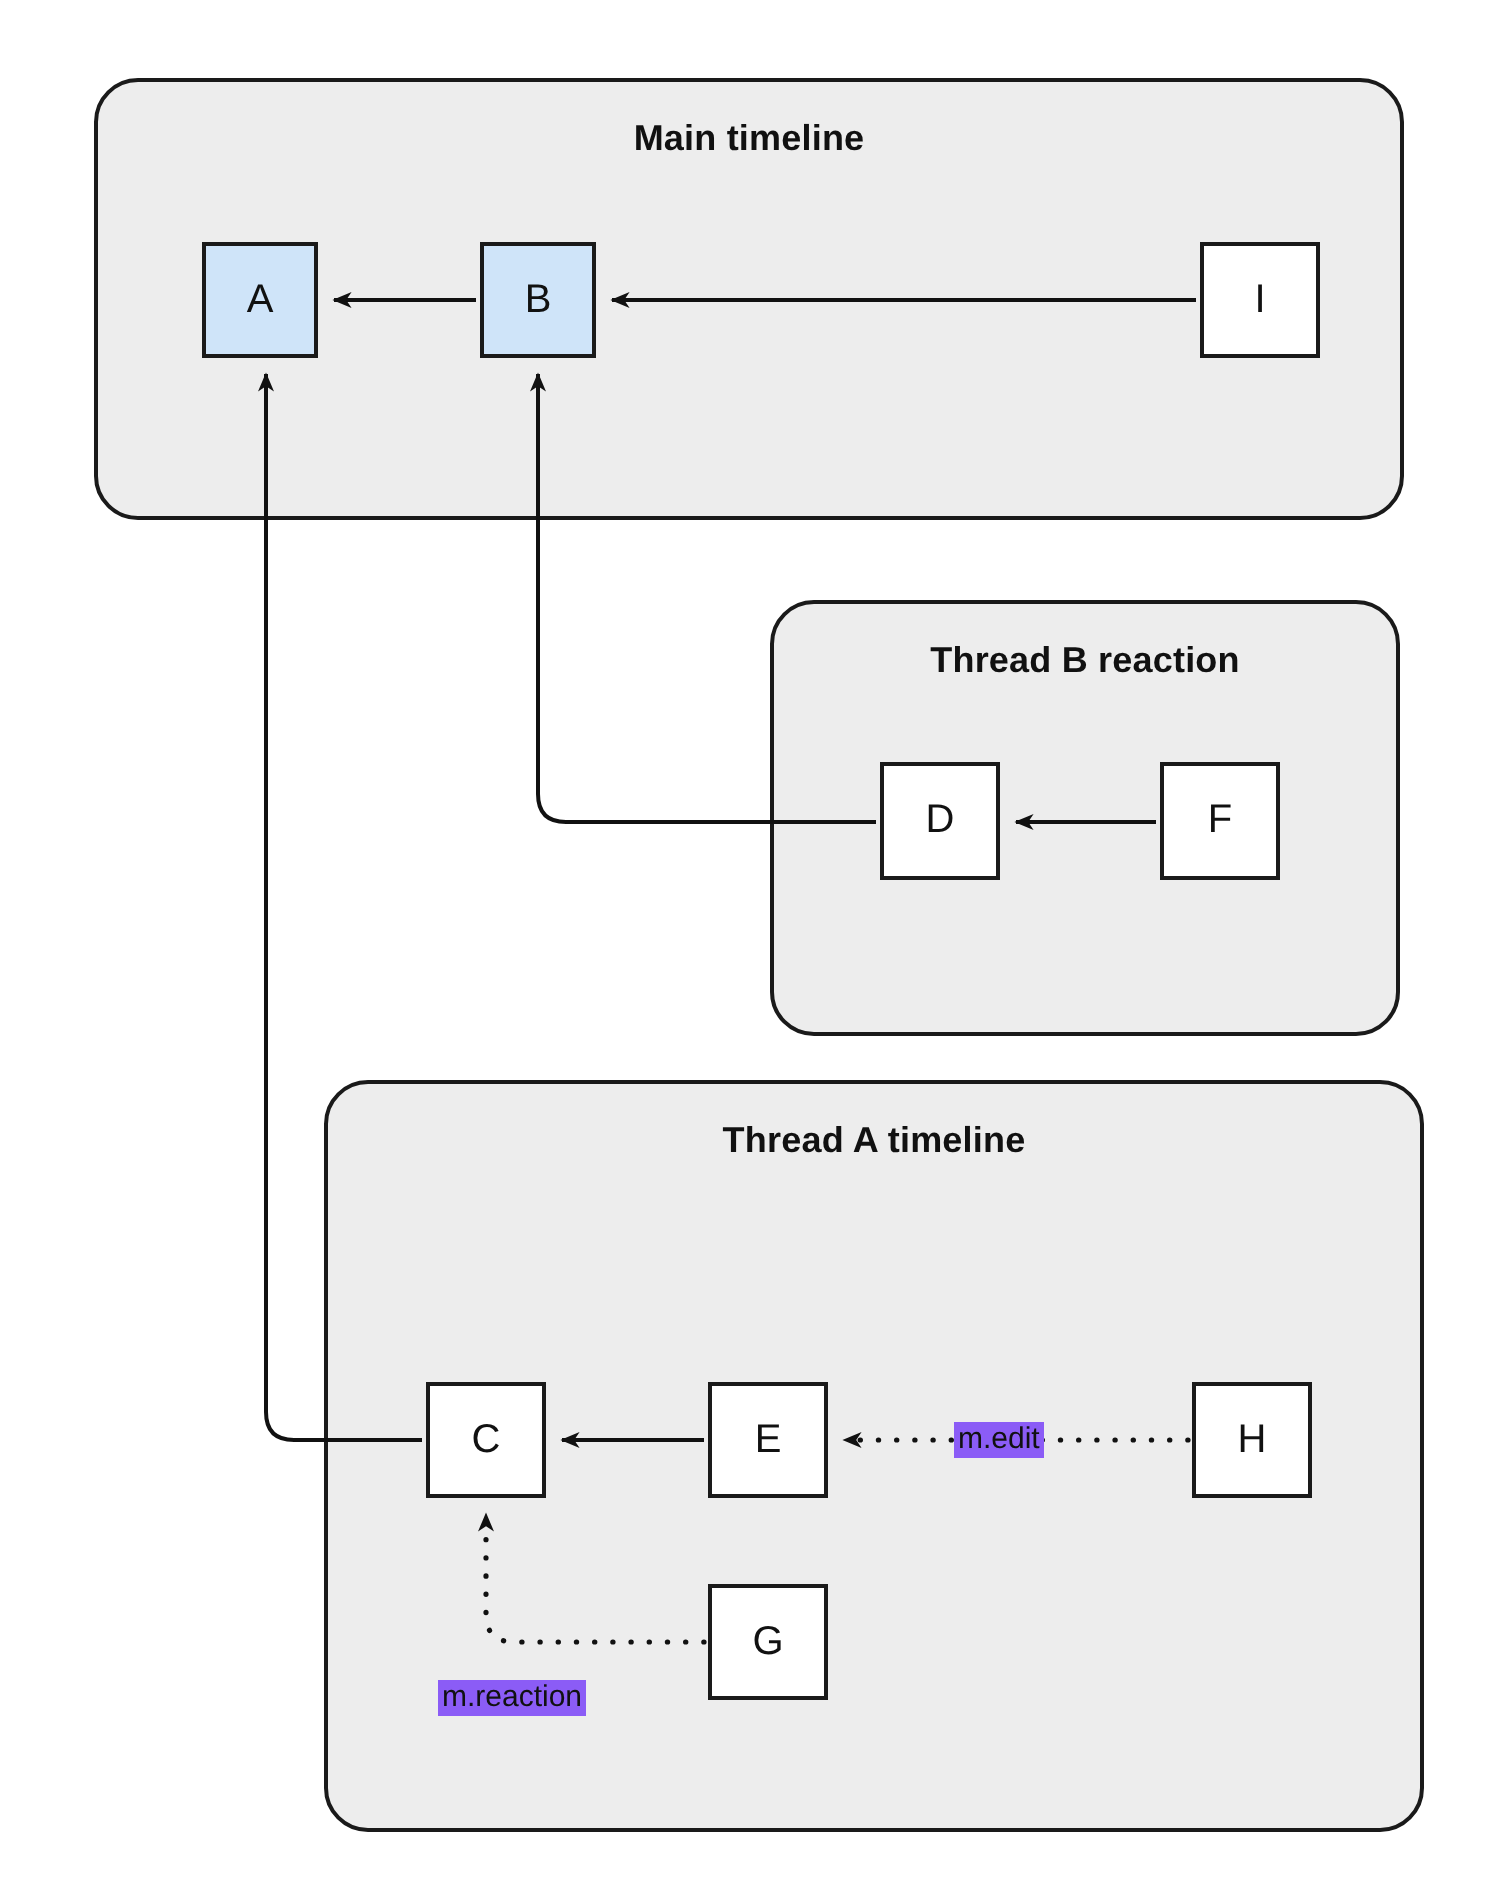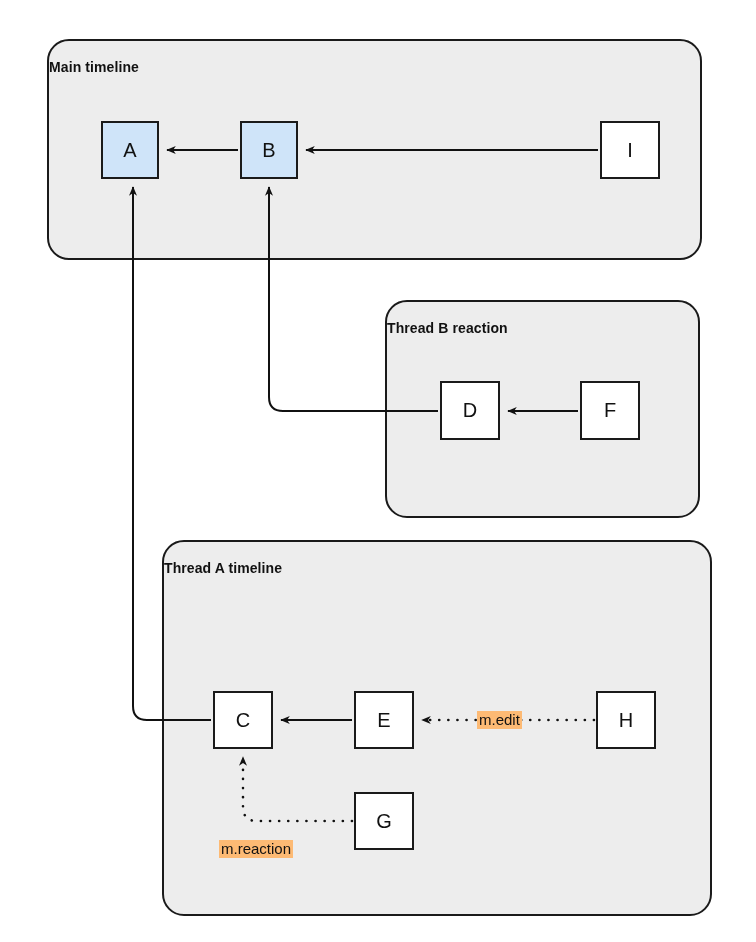"Main timeline" .group-title { font-size: 14px -> 18px; text-align: left -> center }
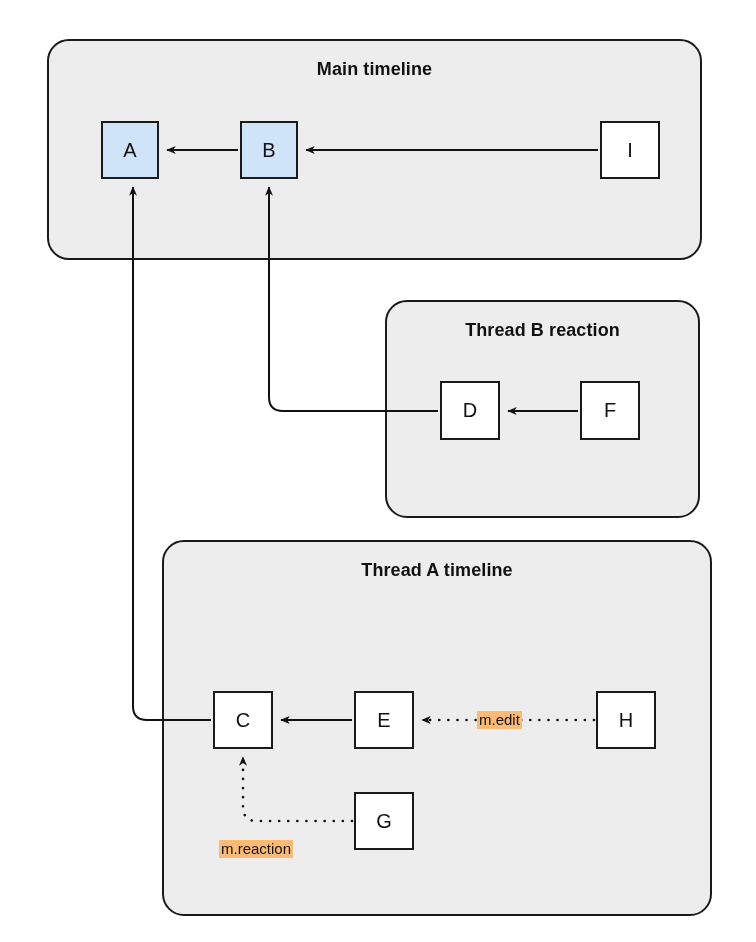"m.edit" .edge-label { background: #fdba74 -> #8b5cf6 }
